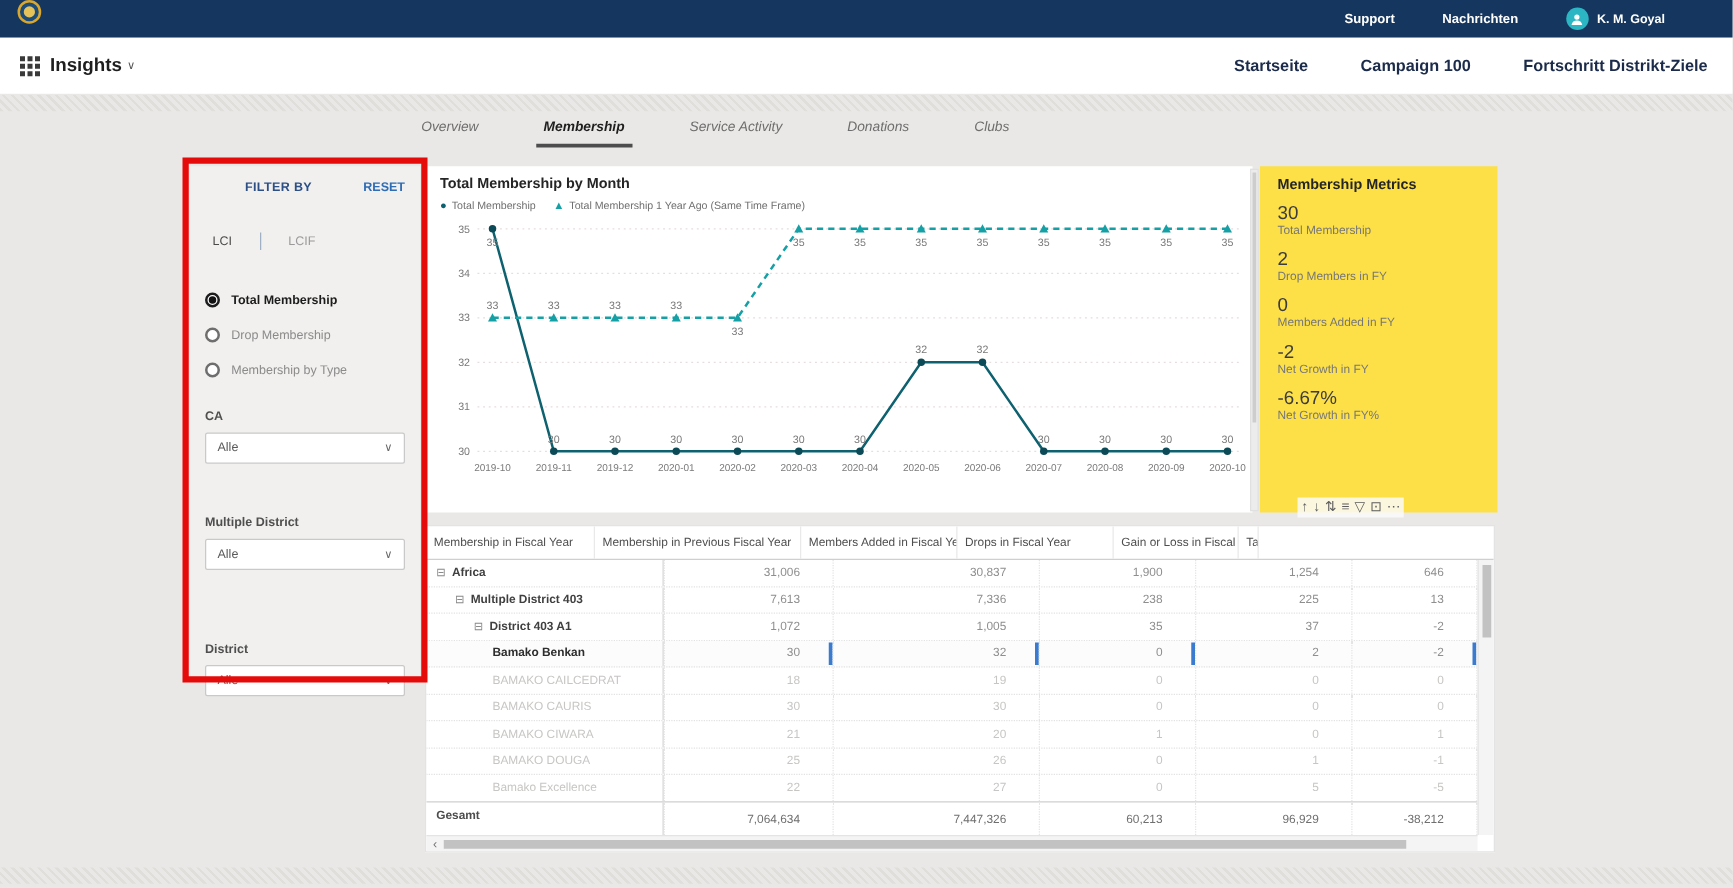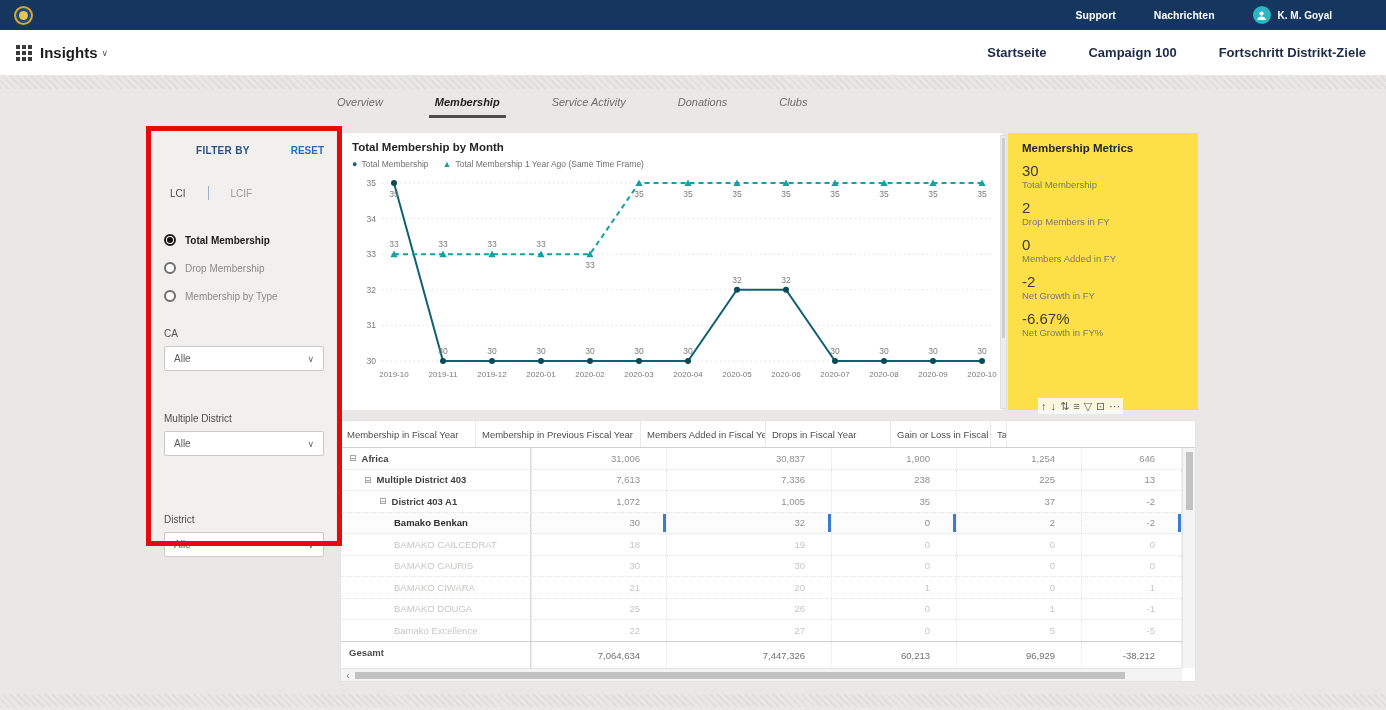"Support" .navbar { align-items: center -> none }
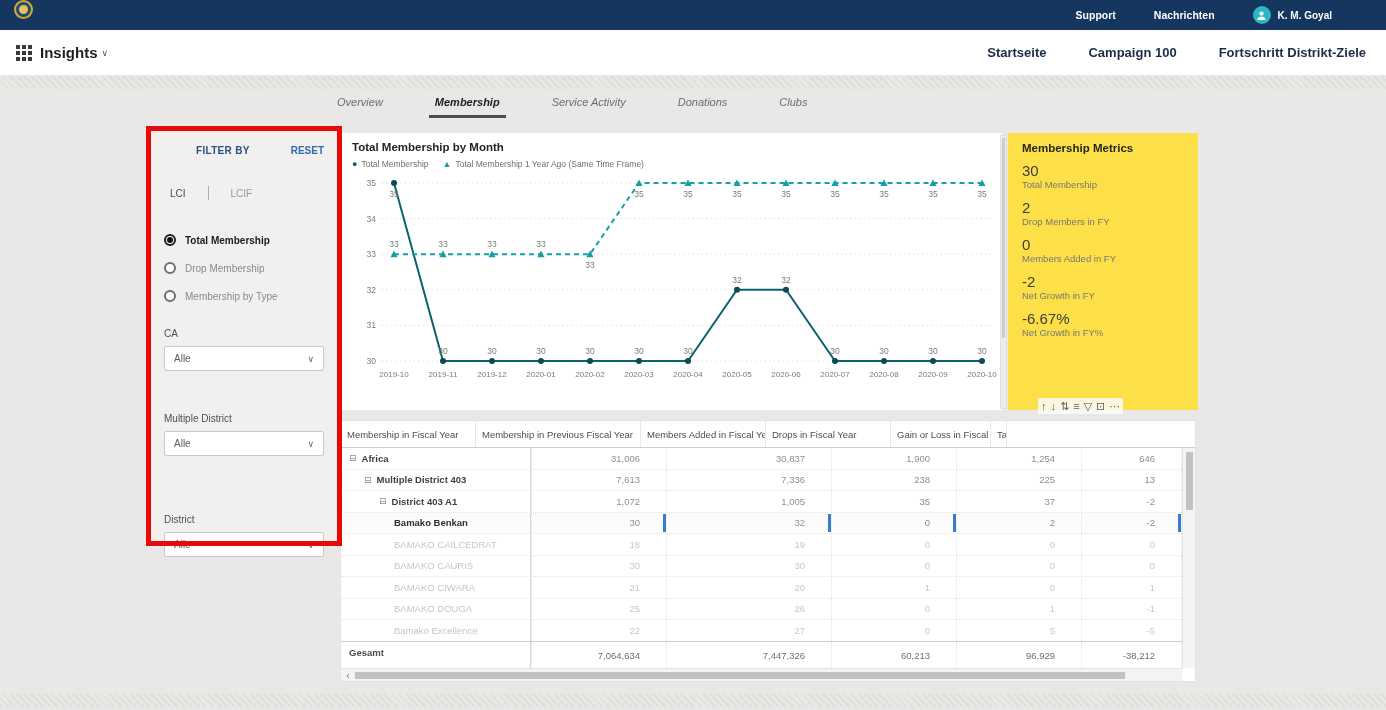"CA" .dd-label { font-weight: normal -> bold }
